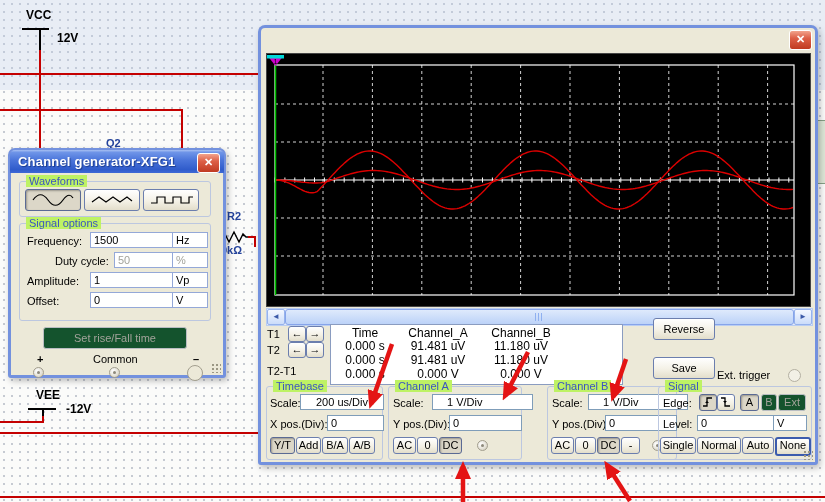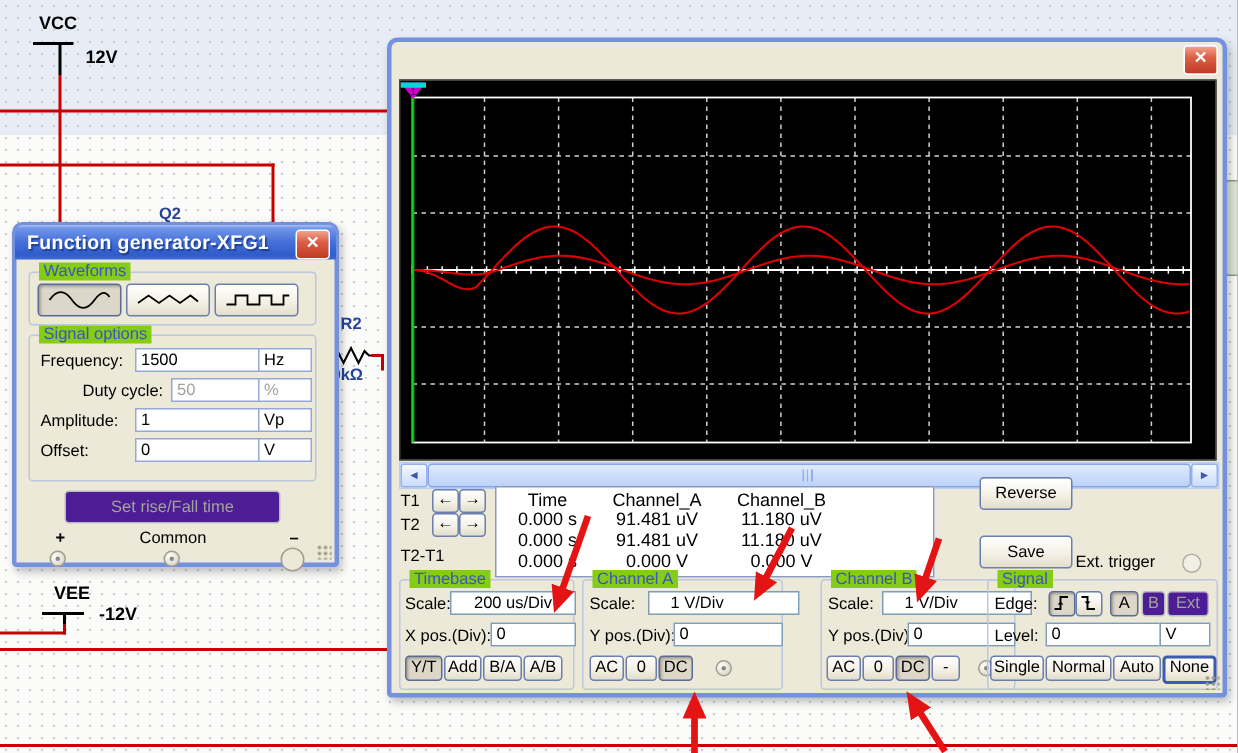"Function generator-XFG1" span { text: Function -> Channel }
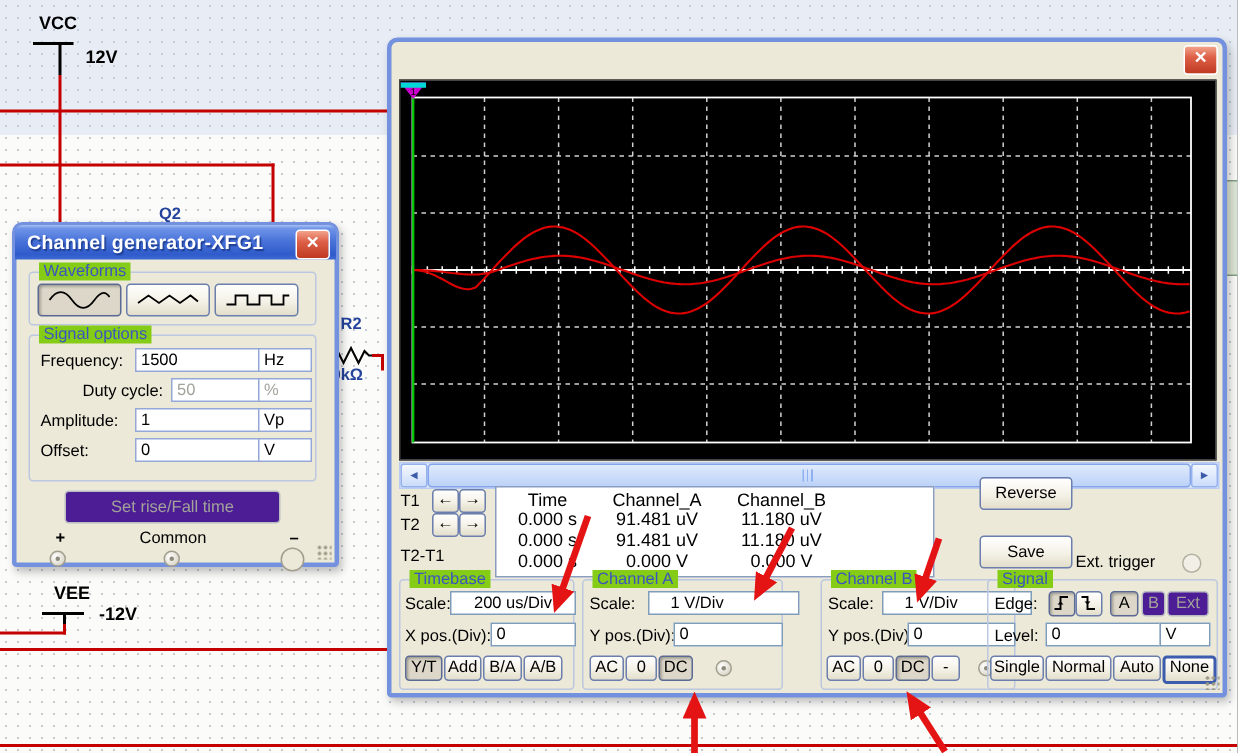"Waveforms" .gbcap { background: #84cc16 -> #bef264 }
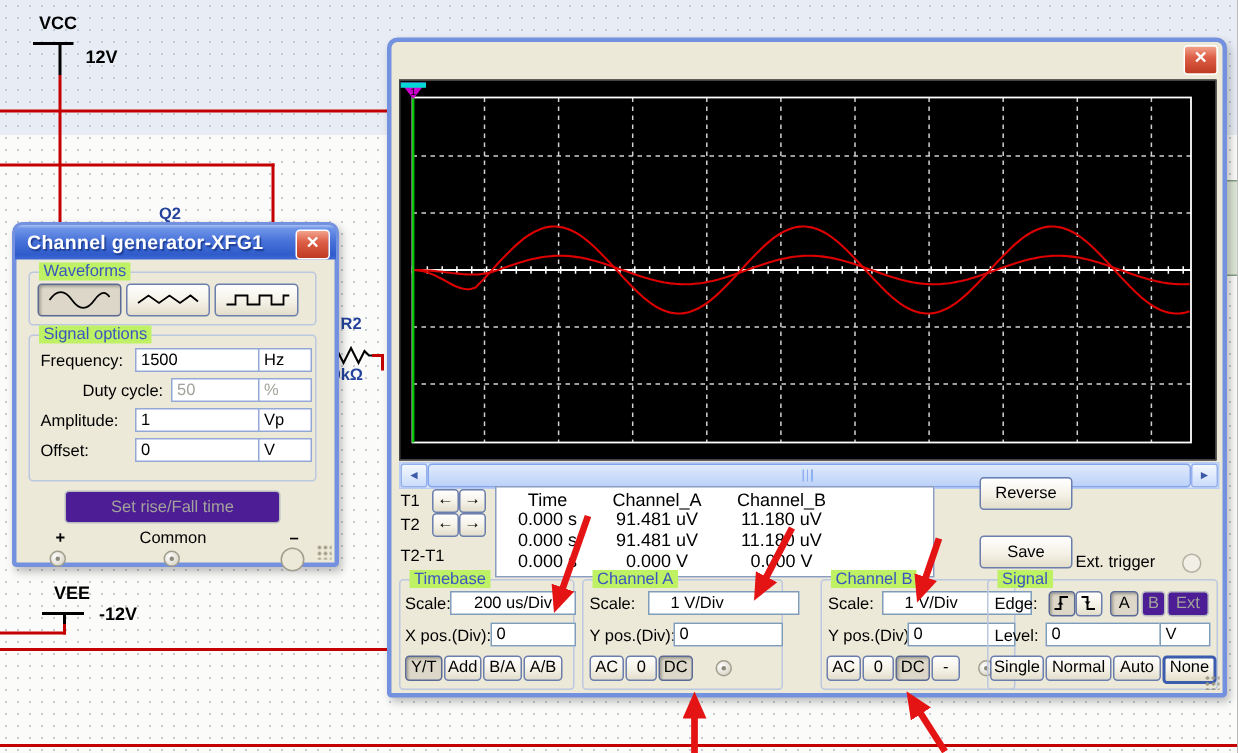"Set rise/Fall time" .xbtn.dis { background: #4c1d95 -> #14532d }
